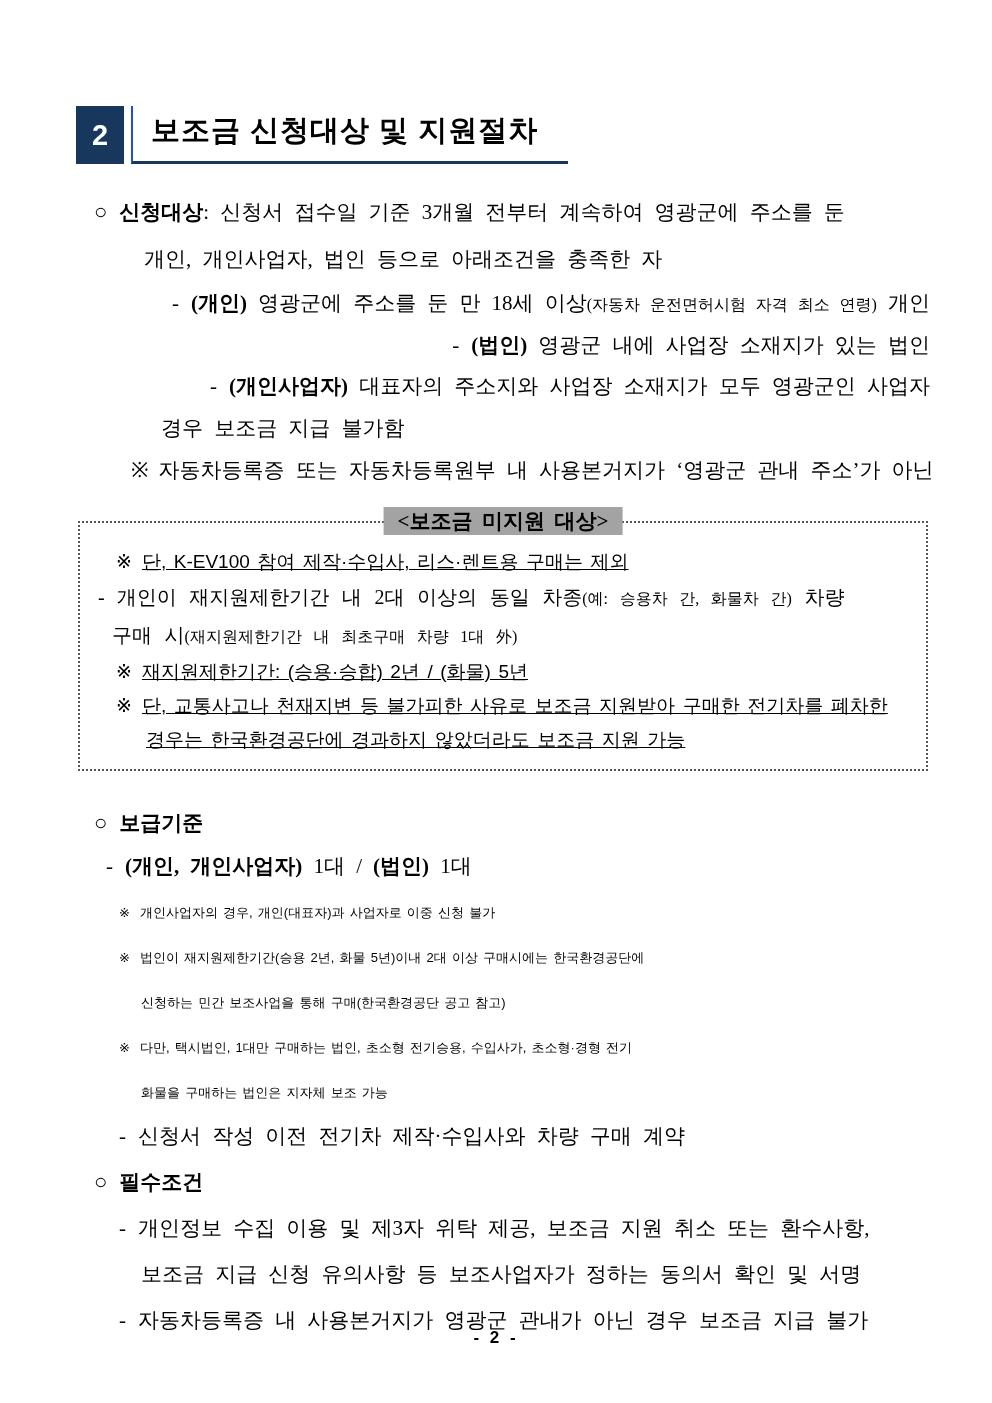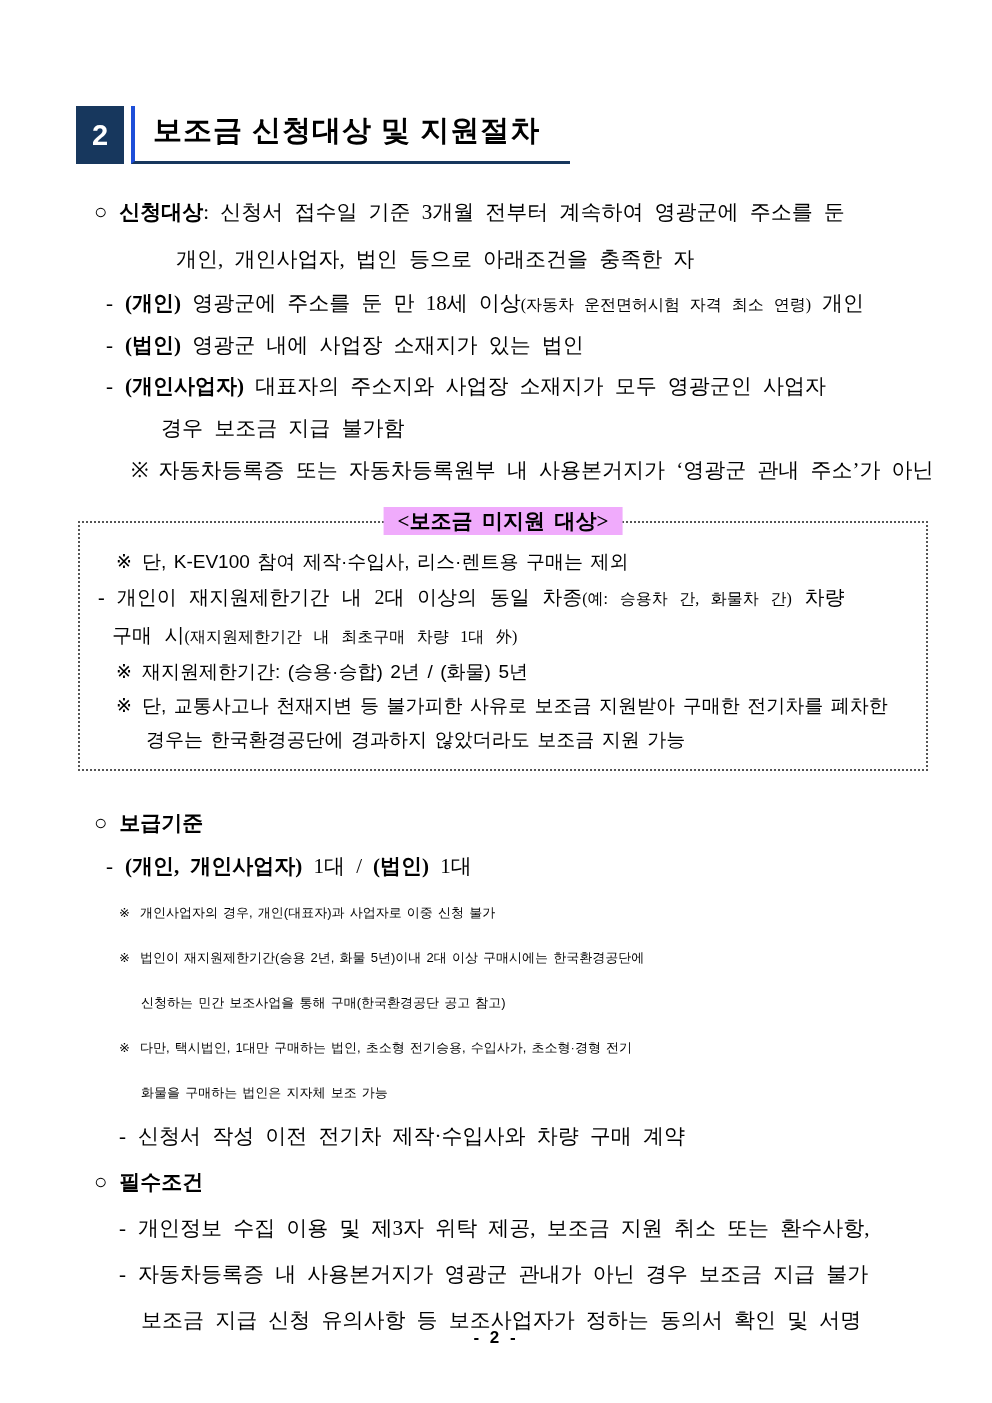"보조금 신청대상 및 지원절차" .hright { border-left: 4px solid #1d4ed8 -> 2px solid #1d4ed8 }
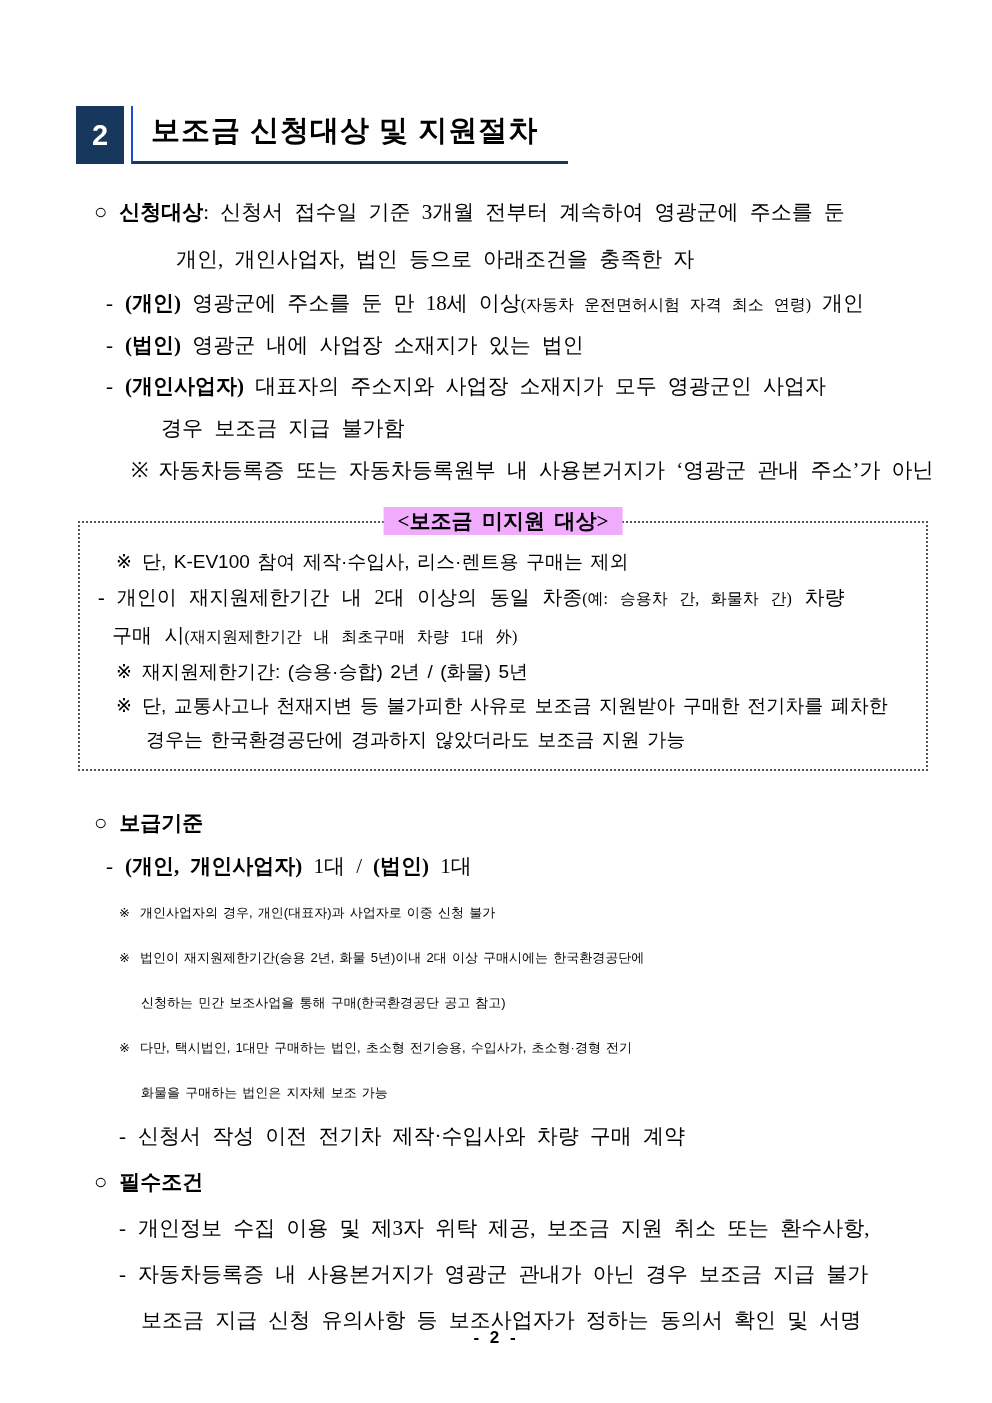"개인, 개인사업자, 법인 등으로 아래조건을" .ml148 { margin-left: 100px -> 68px }
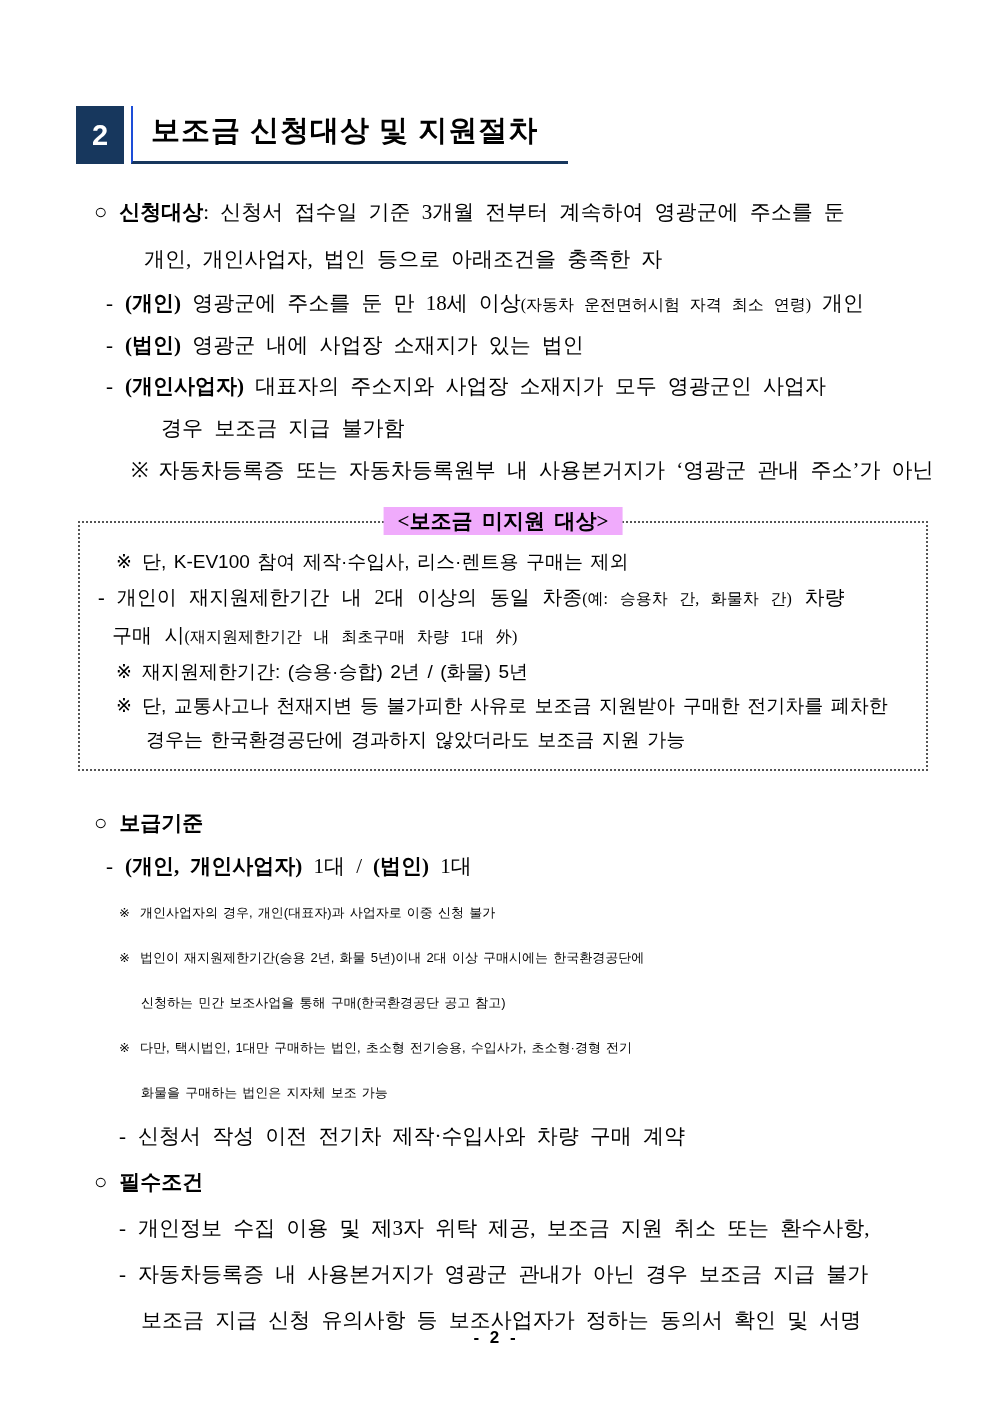"- (개인) 영광군에 주소를 둔" .items .line { text-align: none -> right }
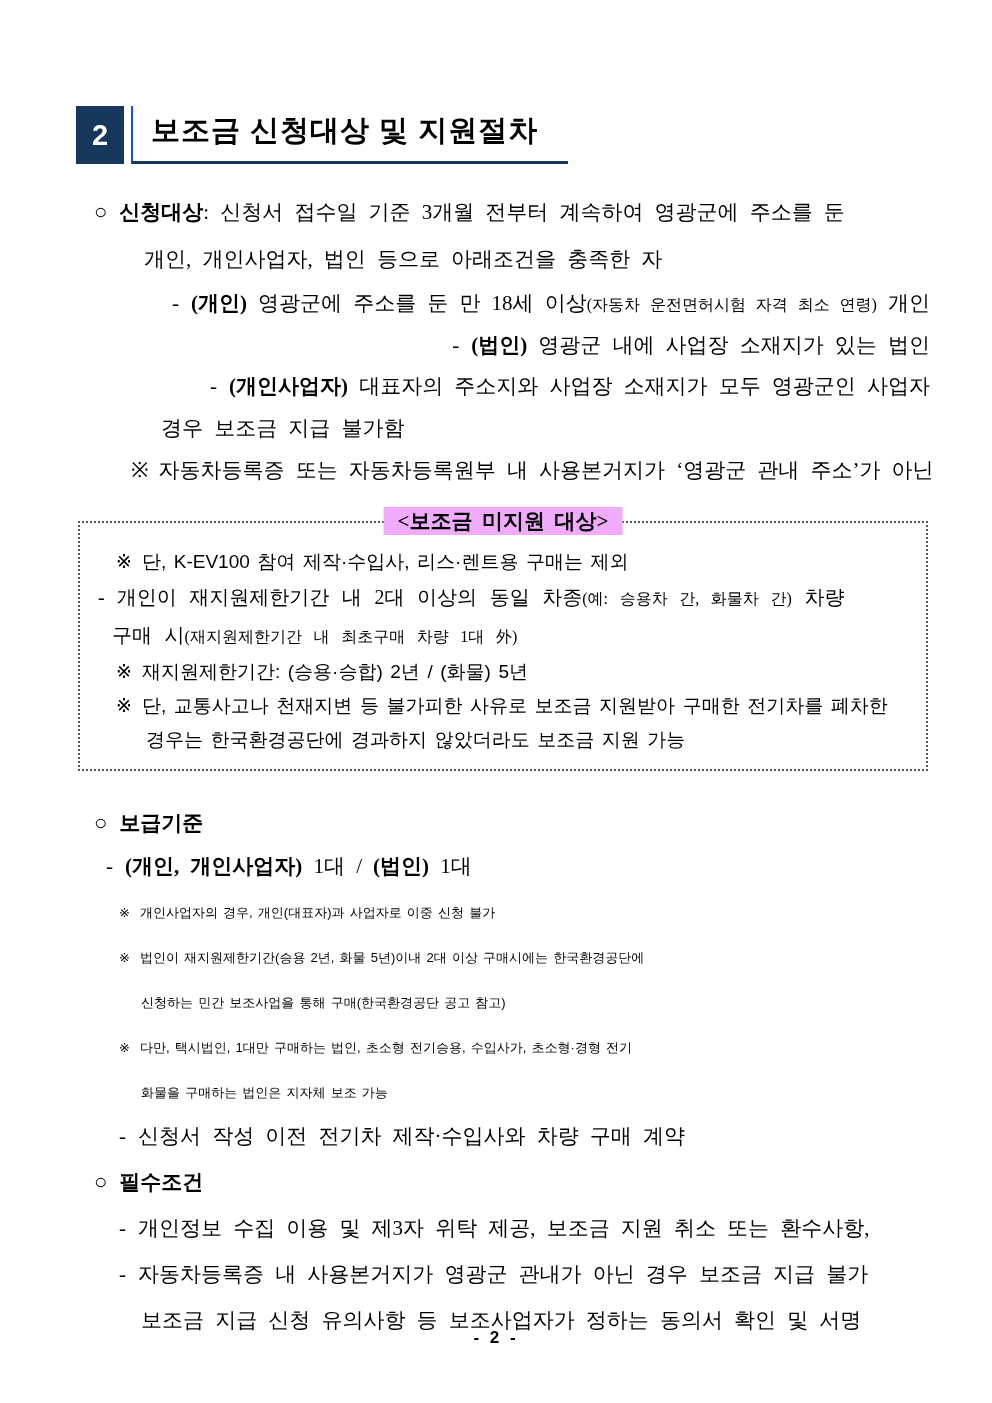"<보조금 미지원 대상>" .exc-title { background: #f0abfc -> #a3a3a3 }
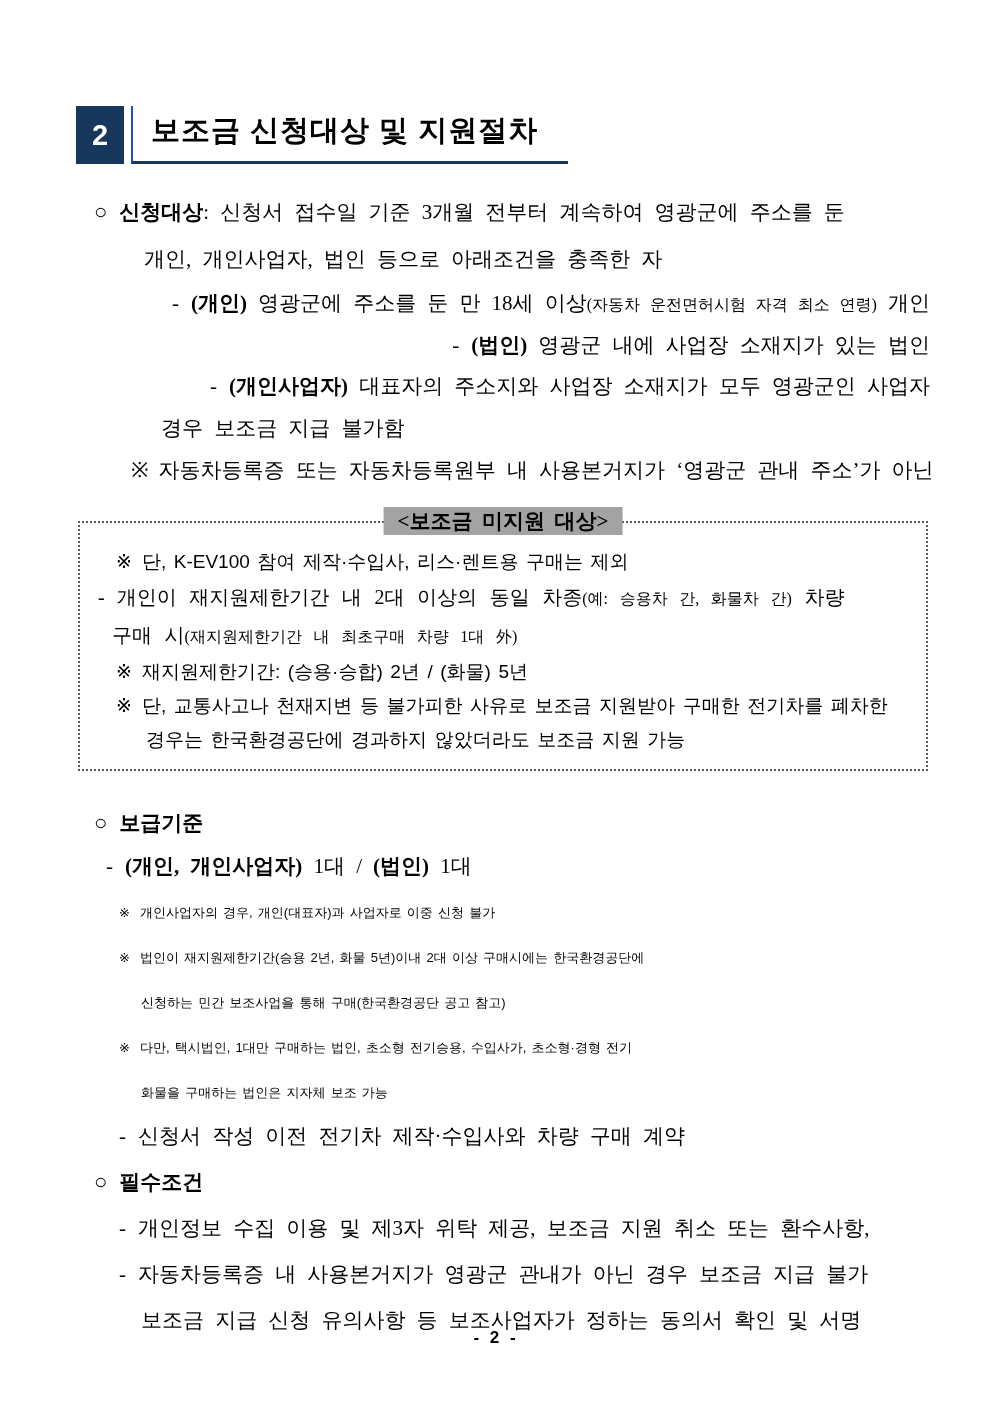"※ 단, K-EV100 참여 제작·수입사," .exc-box .gothic { text-decoration: none -> underline }
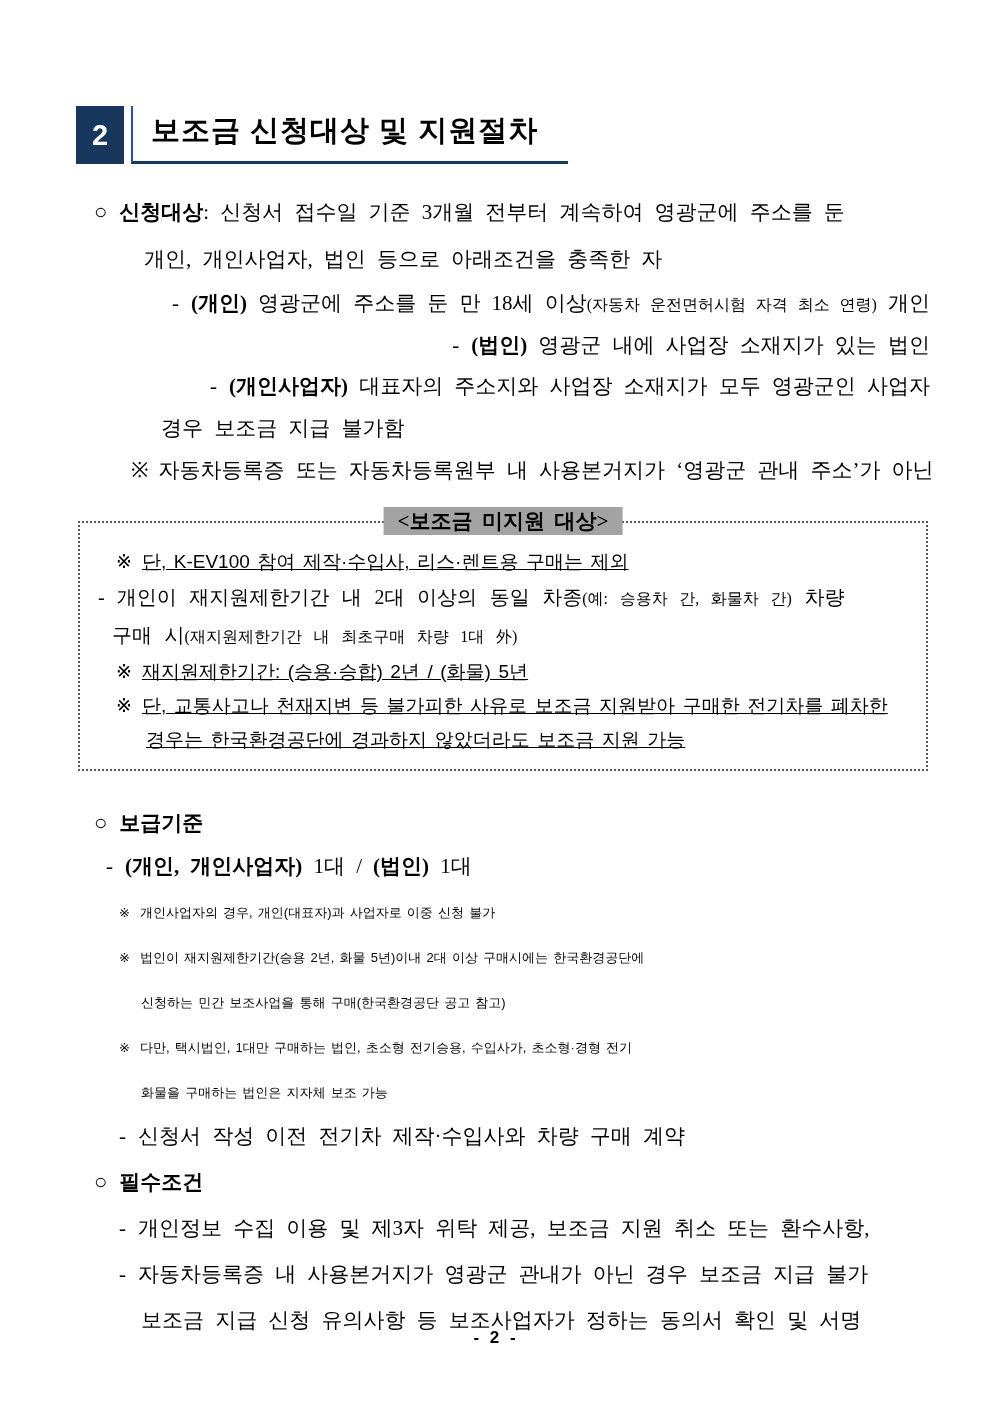"- 자동차등록증 내 사용본거지가 영광군" div.line { order: before "보조금 지급 신청 유의사항 등" -> after "보조금 지급 신청 유의사항 등" }
